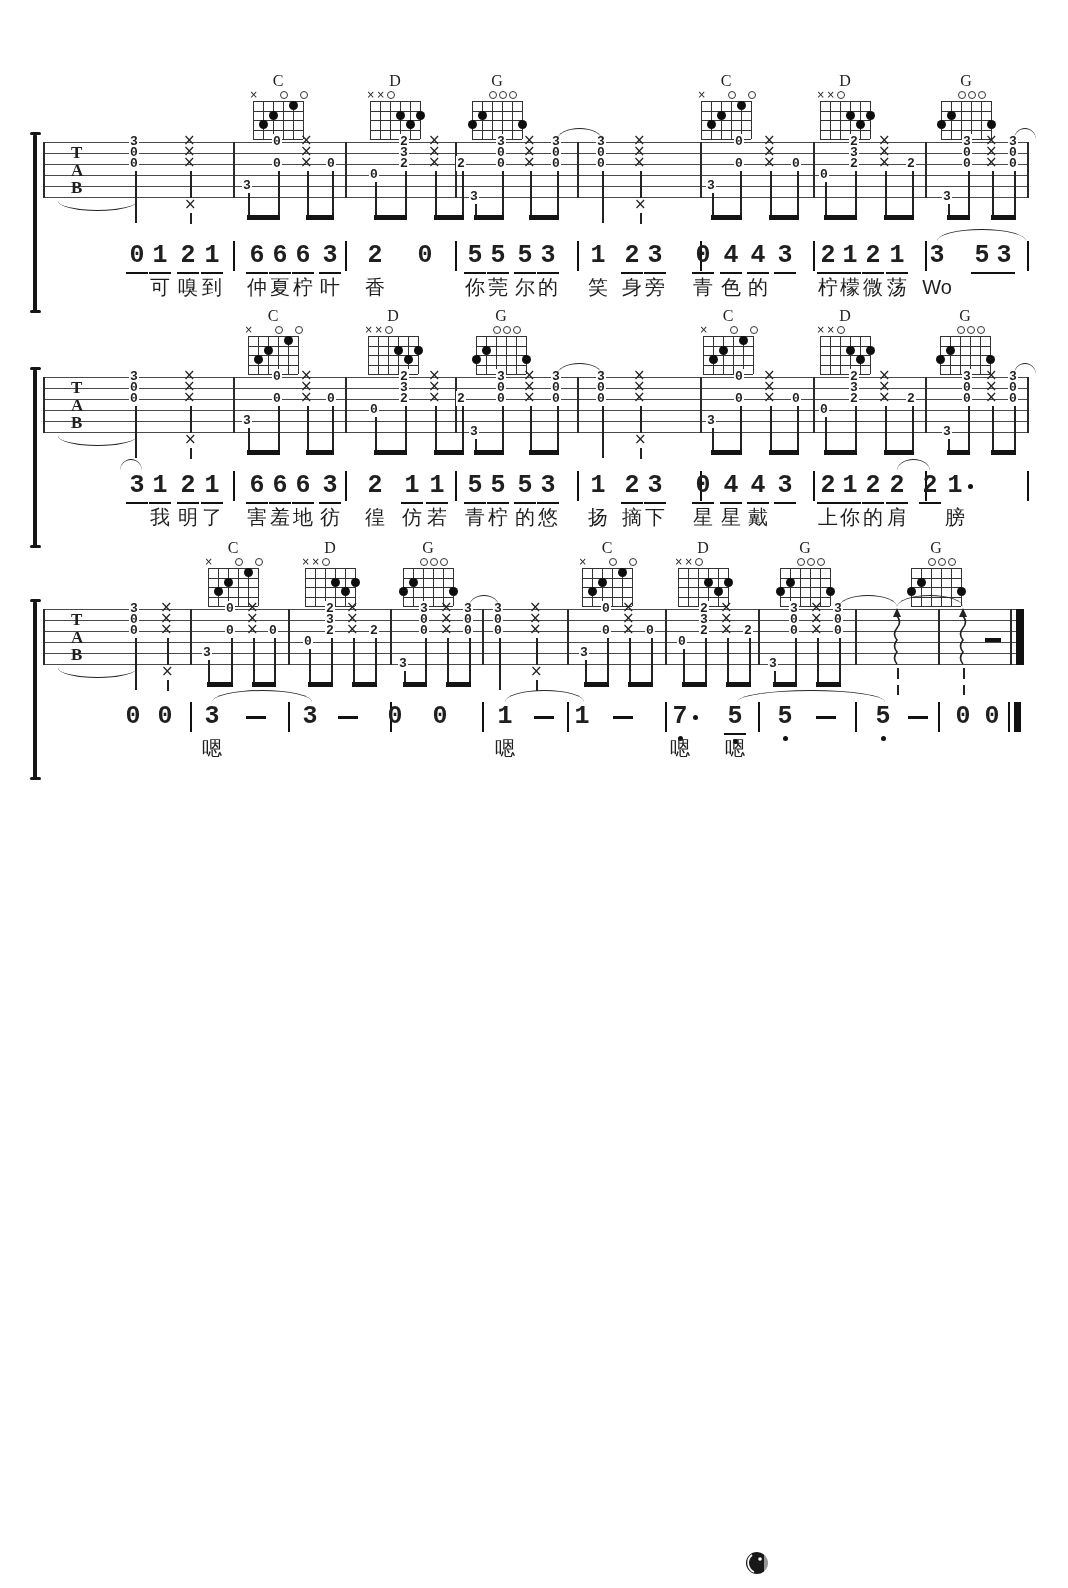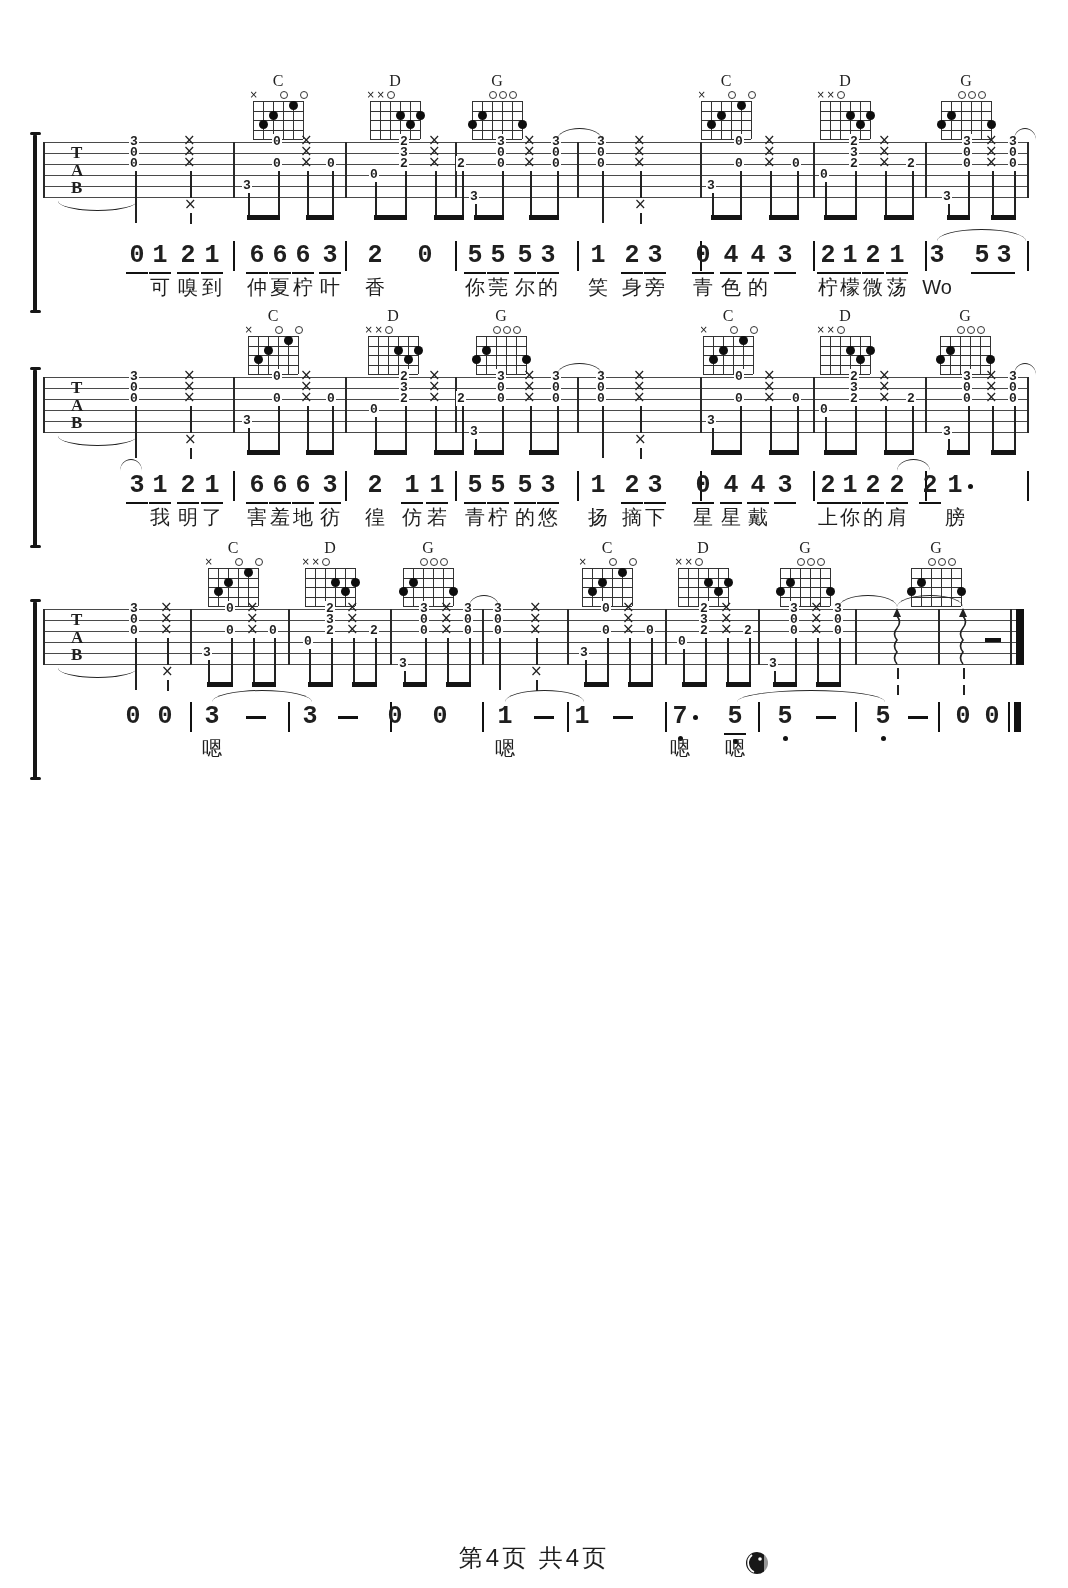"第4页 共4页" div { html: <div> <span>第4页 共4页</span> </div> -> none }
